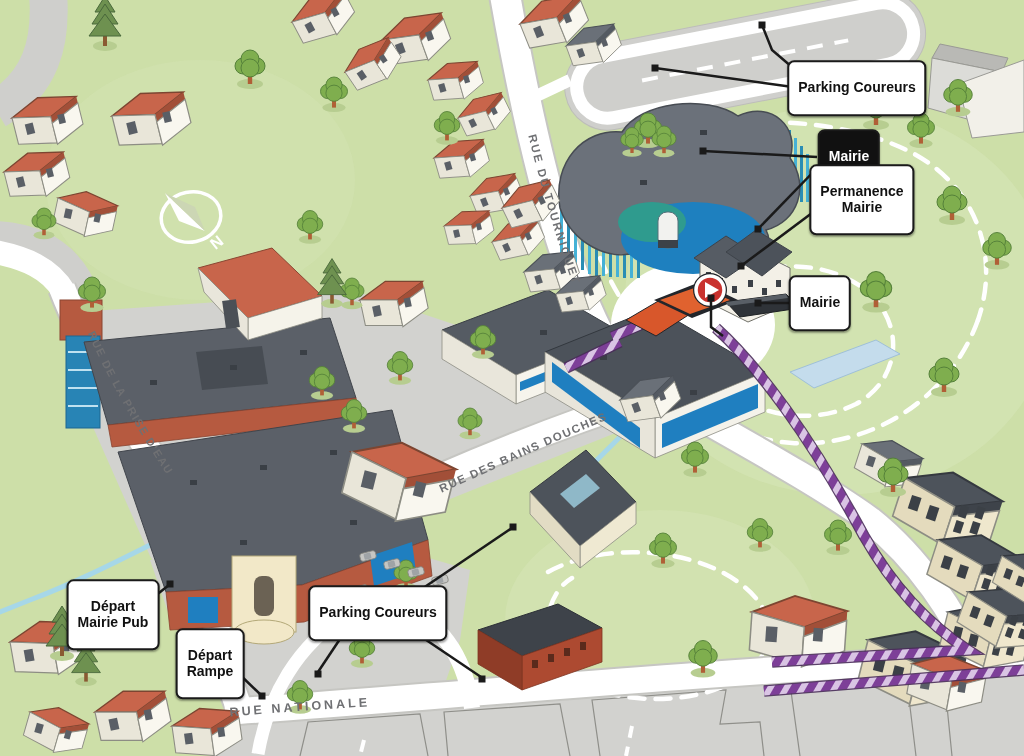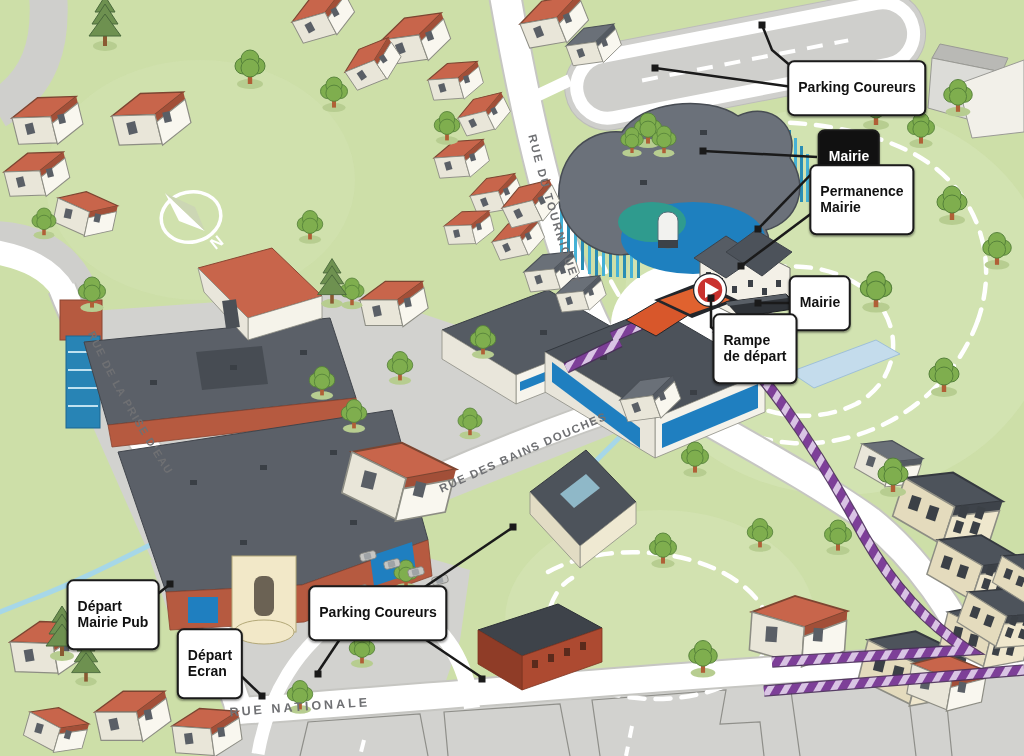"Parking Coureurs" .callout { text-align: left -> center }
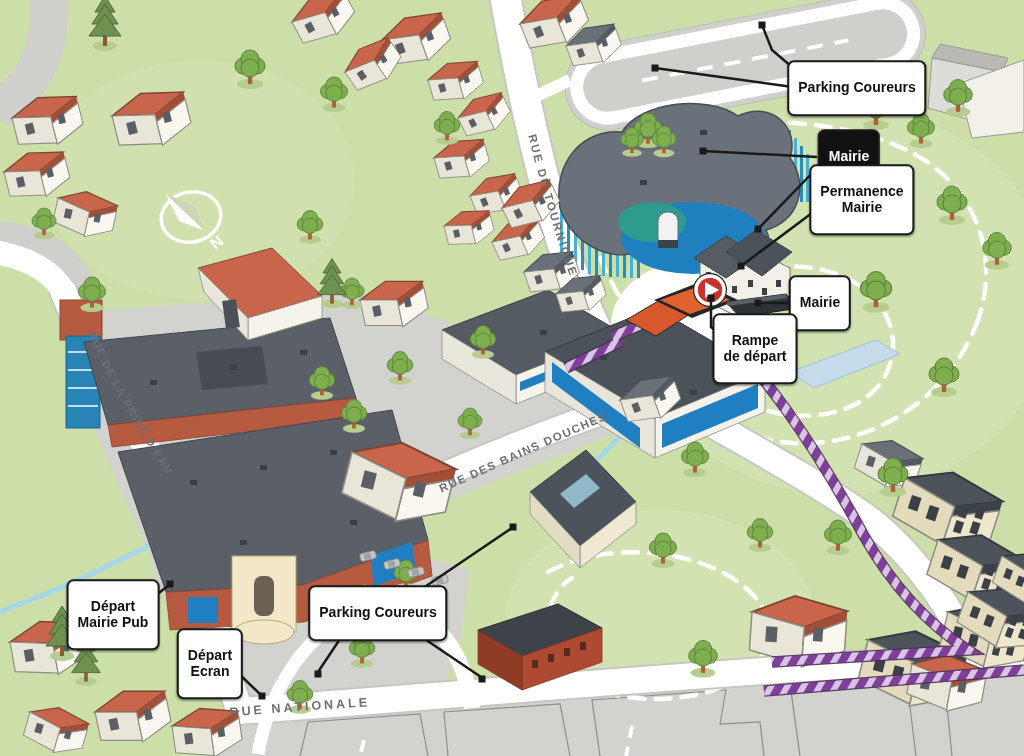"Rampe" div.callout { html: <div> <div>Rampe</div> <div>de départ</div> </div> -> none }
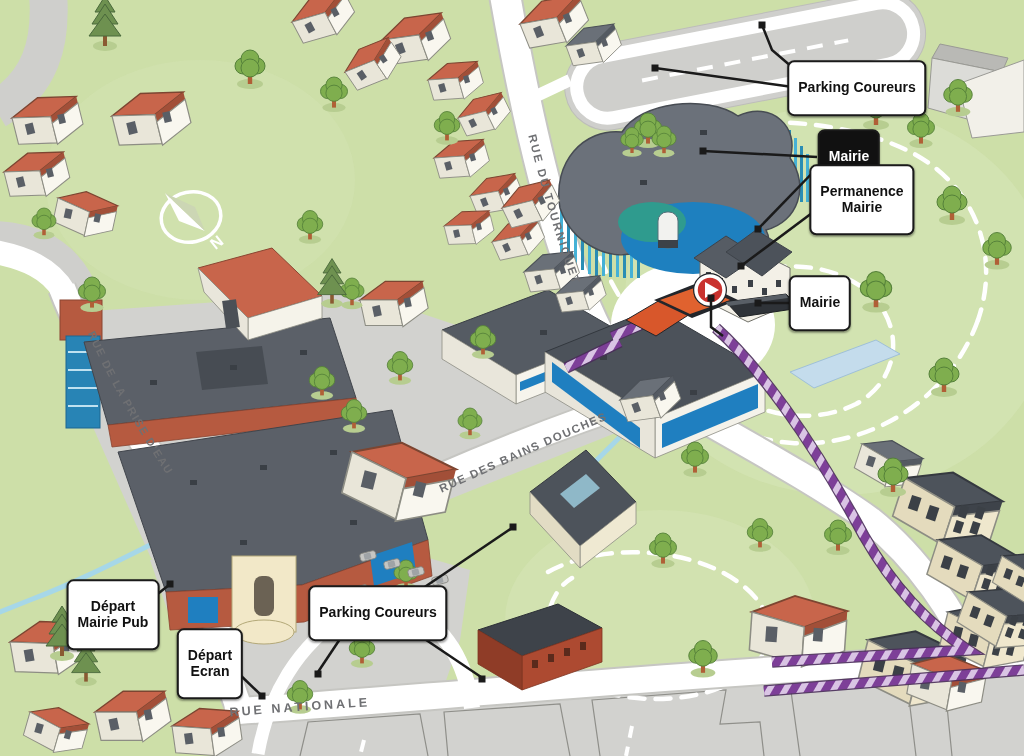"Ecran" div { text: Ecran -> Rampe }
